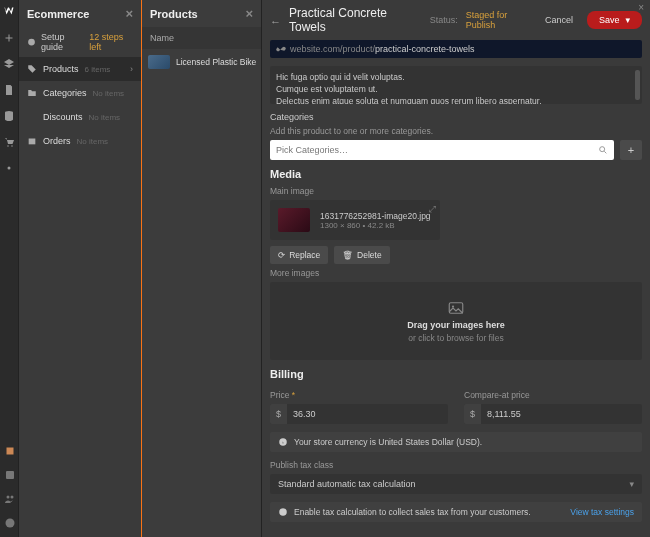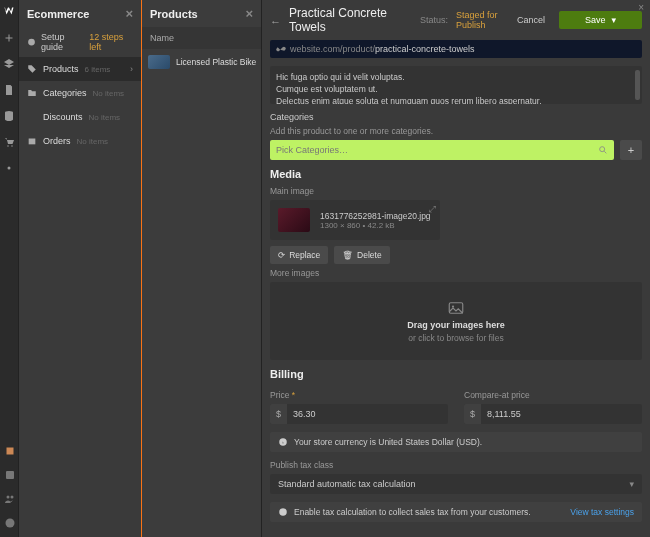"Save" .btn-save { background: #4d7c0f -> #b91c1c; border-radius: 2px -> 8px; padding: 4px 26px -> 4px 12px }
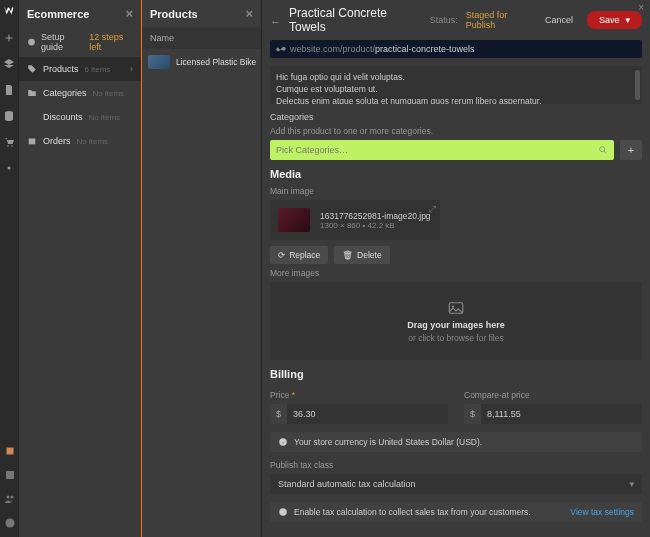"Pick Categories…" .cat-field { background: #bef264 -> #ffffff }
